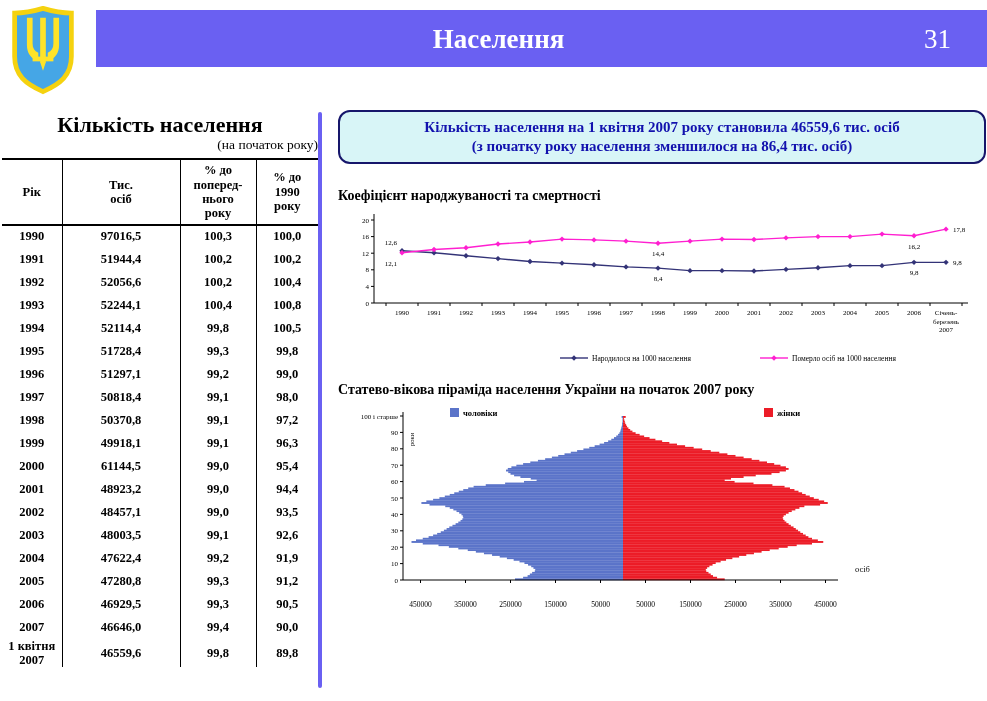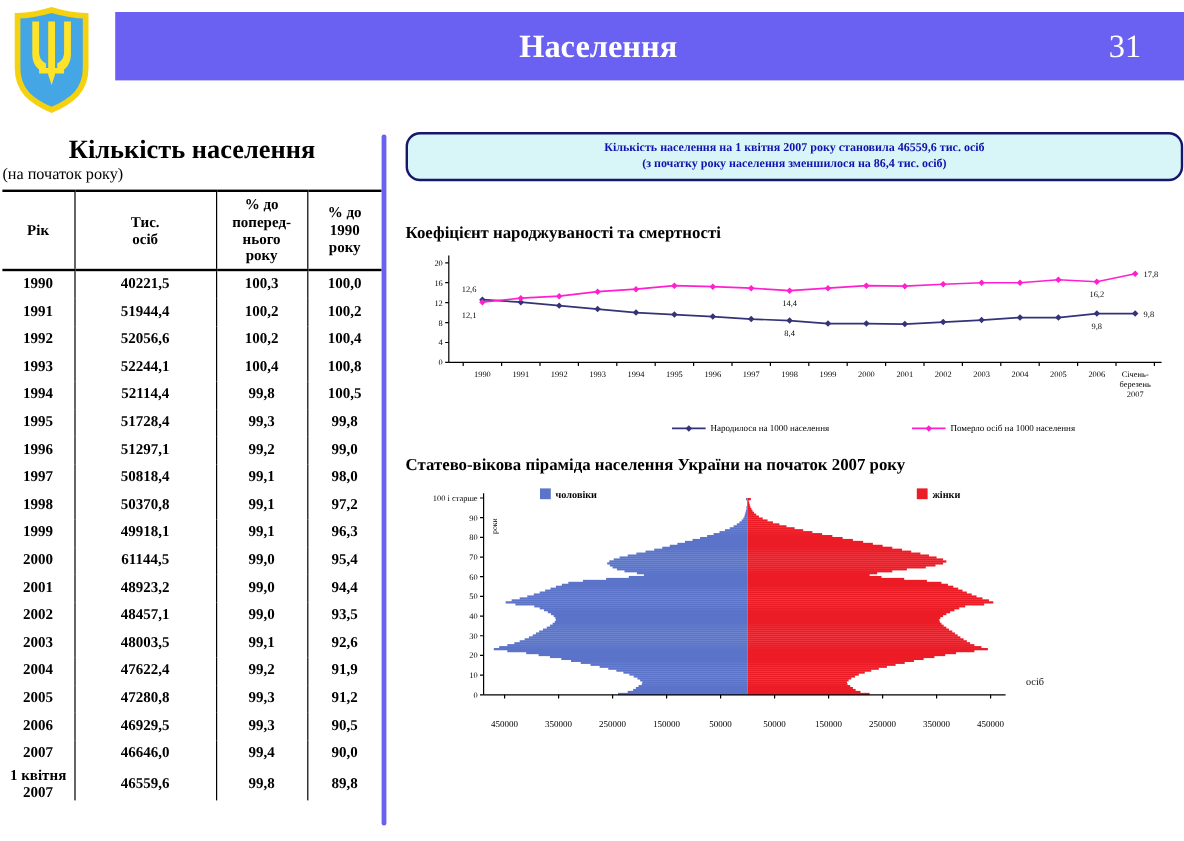"Кількість населення на 1 квітня" .info-box { font-size: 10px -> 15px; margin-bottom: 36px -> 24px }
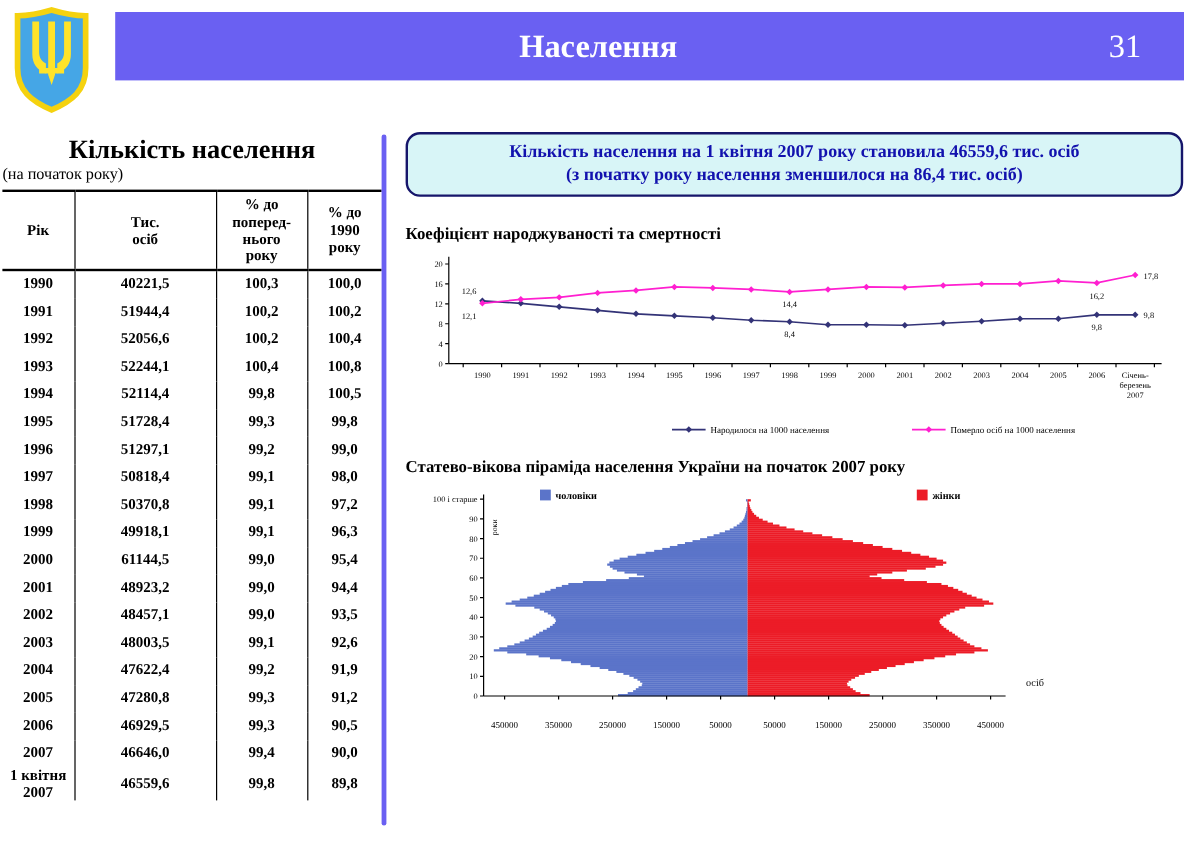"(на початок року)" .tbl-sub { text-align: left -> right }
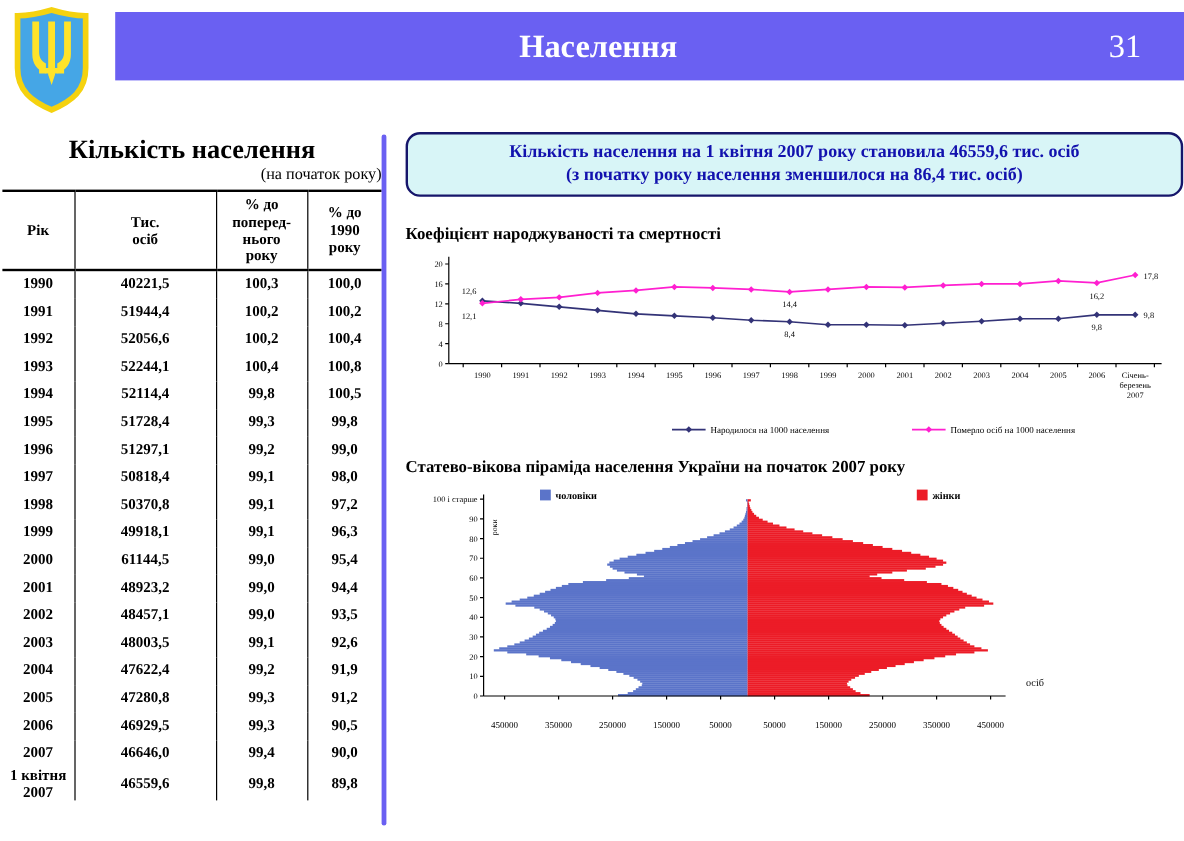"40221,5" td { text: 40221,5 -> 97016,5 }
